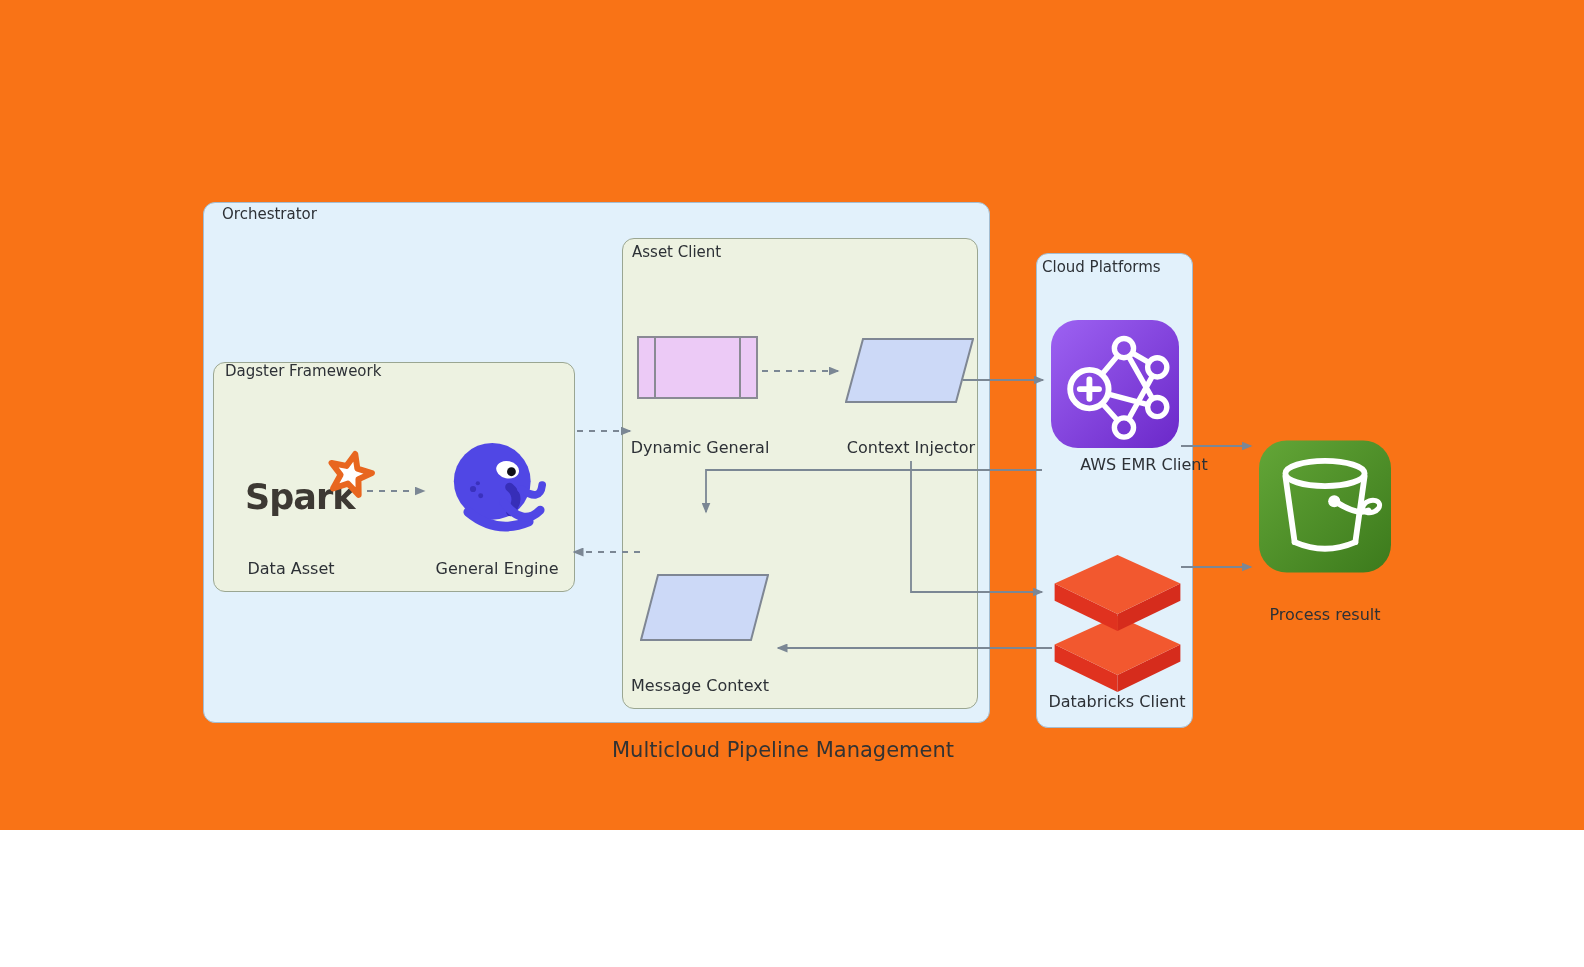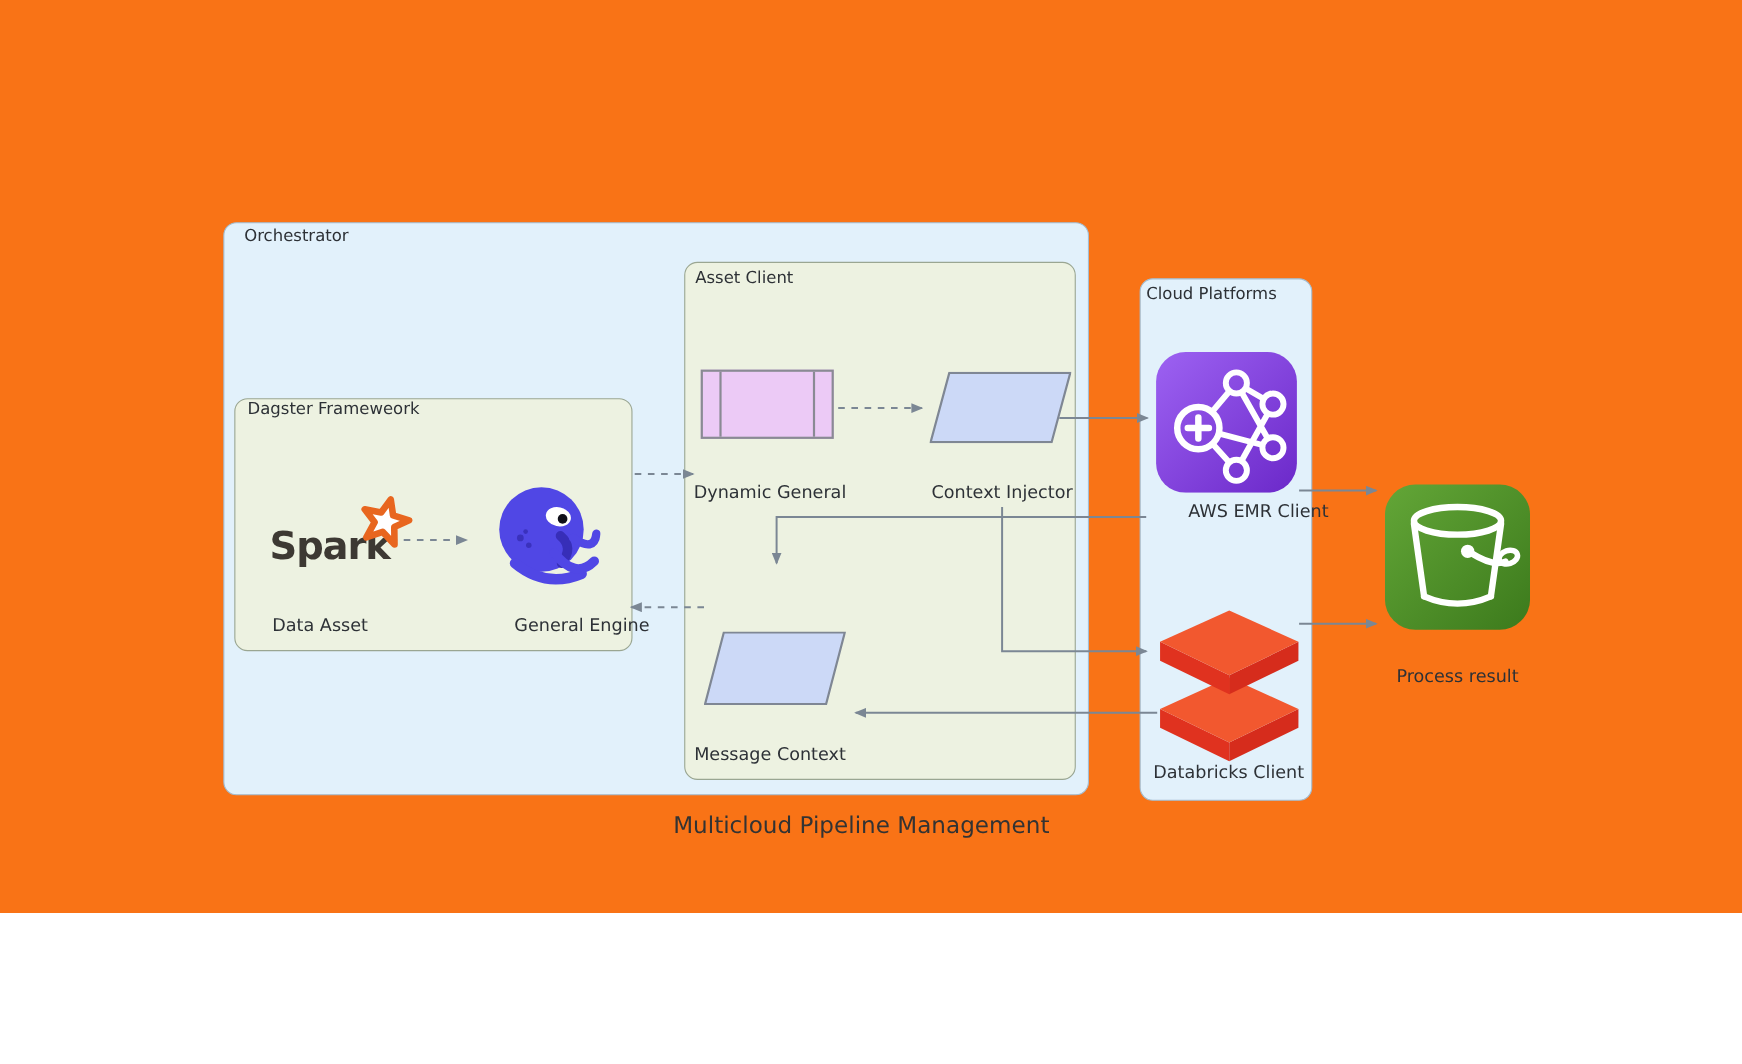"General Engine" div.node-label { margin-left: 32px -> none }
